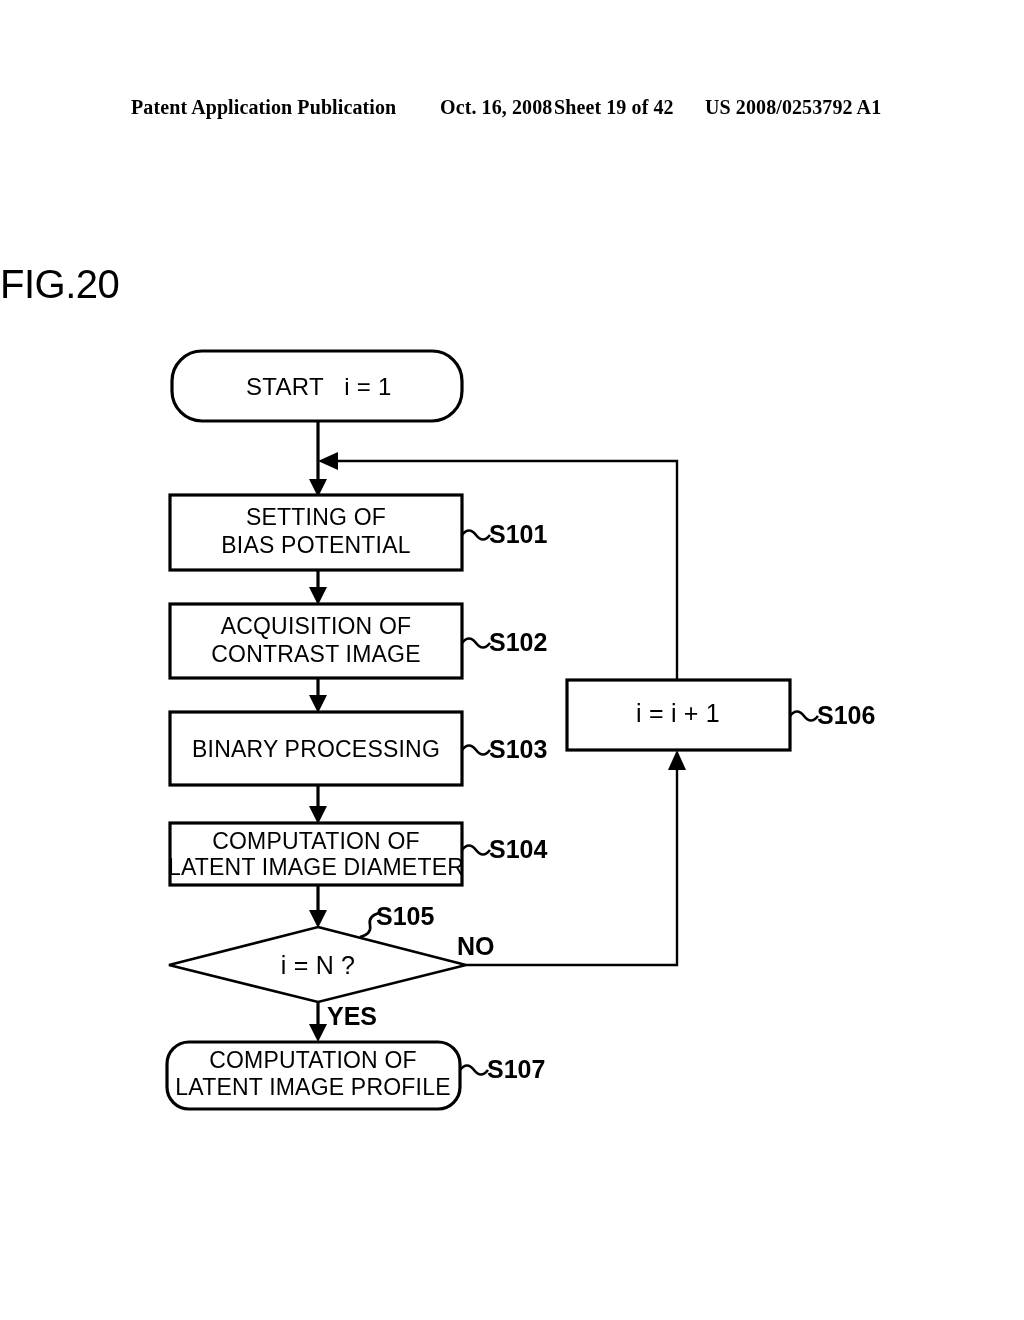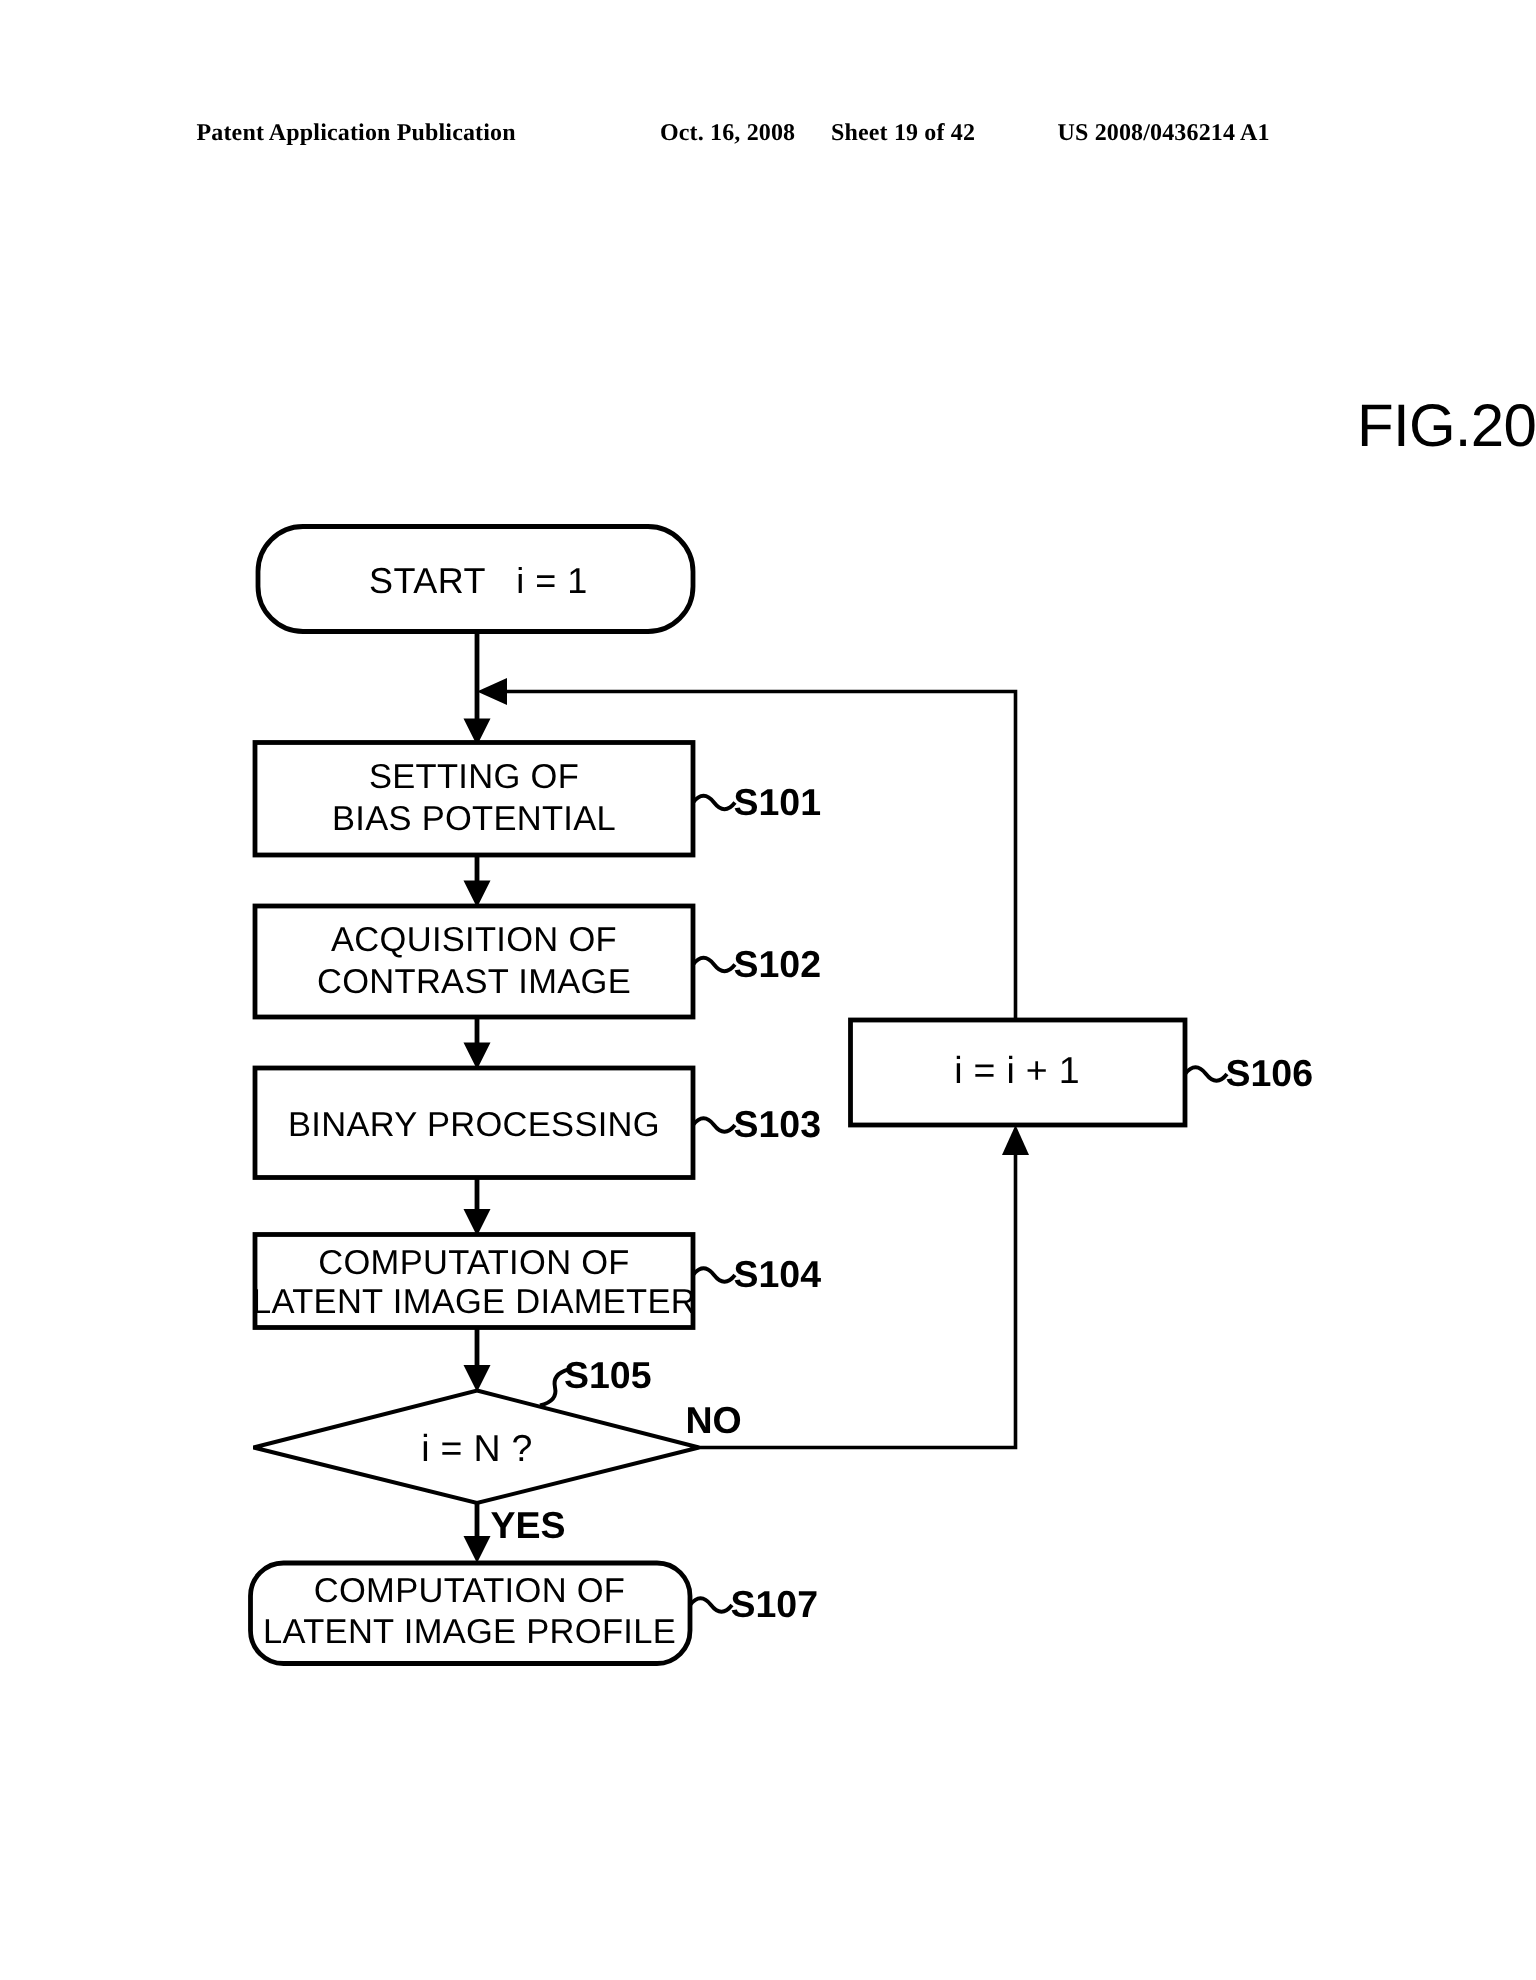"Patent Application Publication" .header { font-size: 16px -> 20px; top: 80px -> 96px }
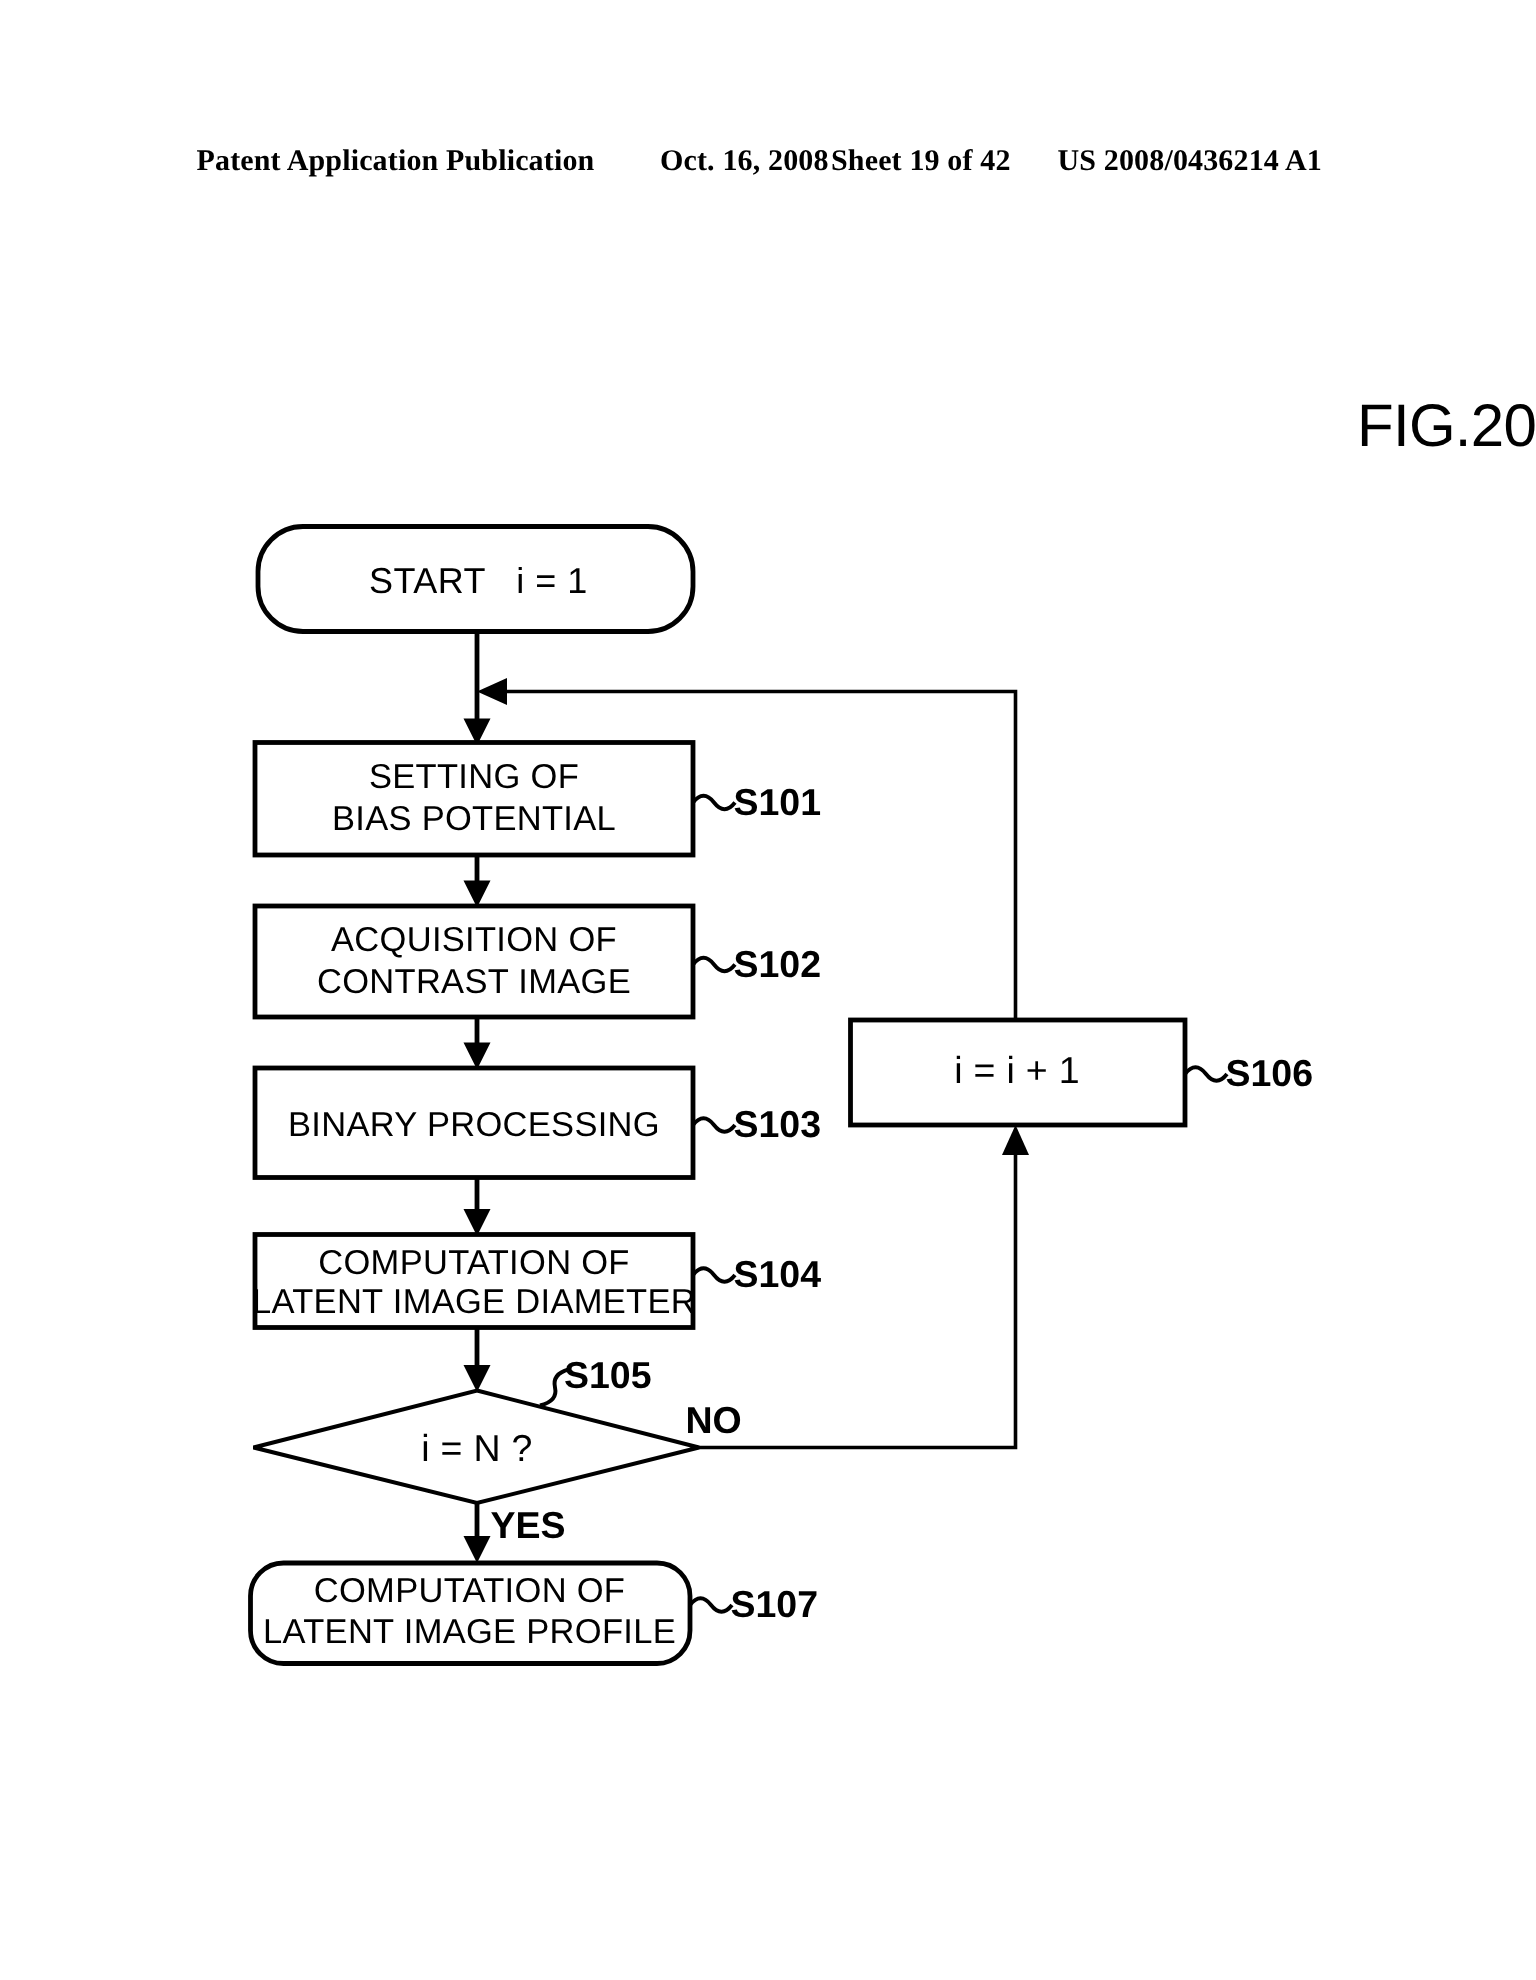"US 2008/0436214 A1" span.h-patno { text: 2008/0436214 -> 2008/0253792 }
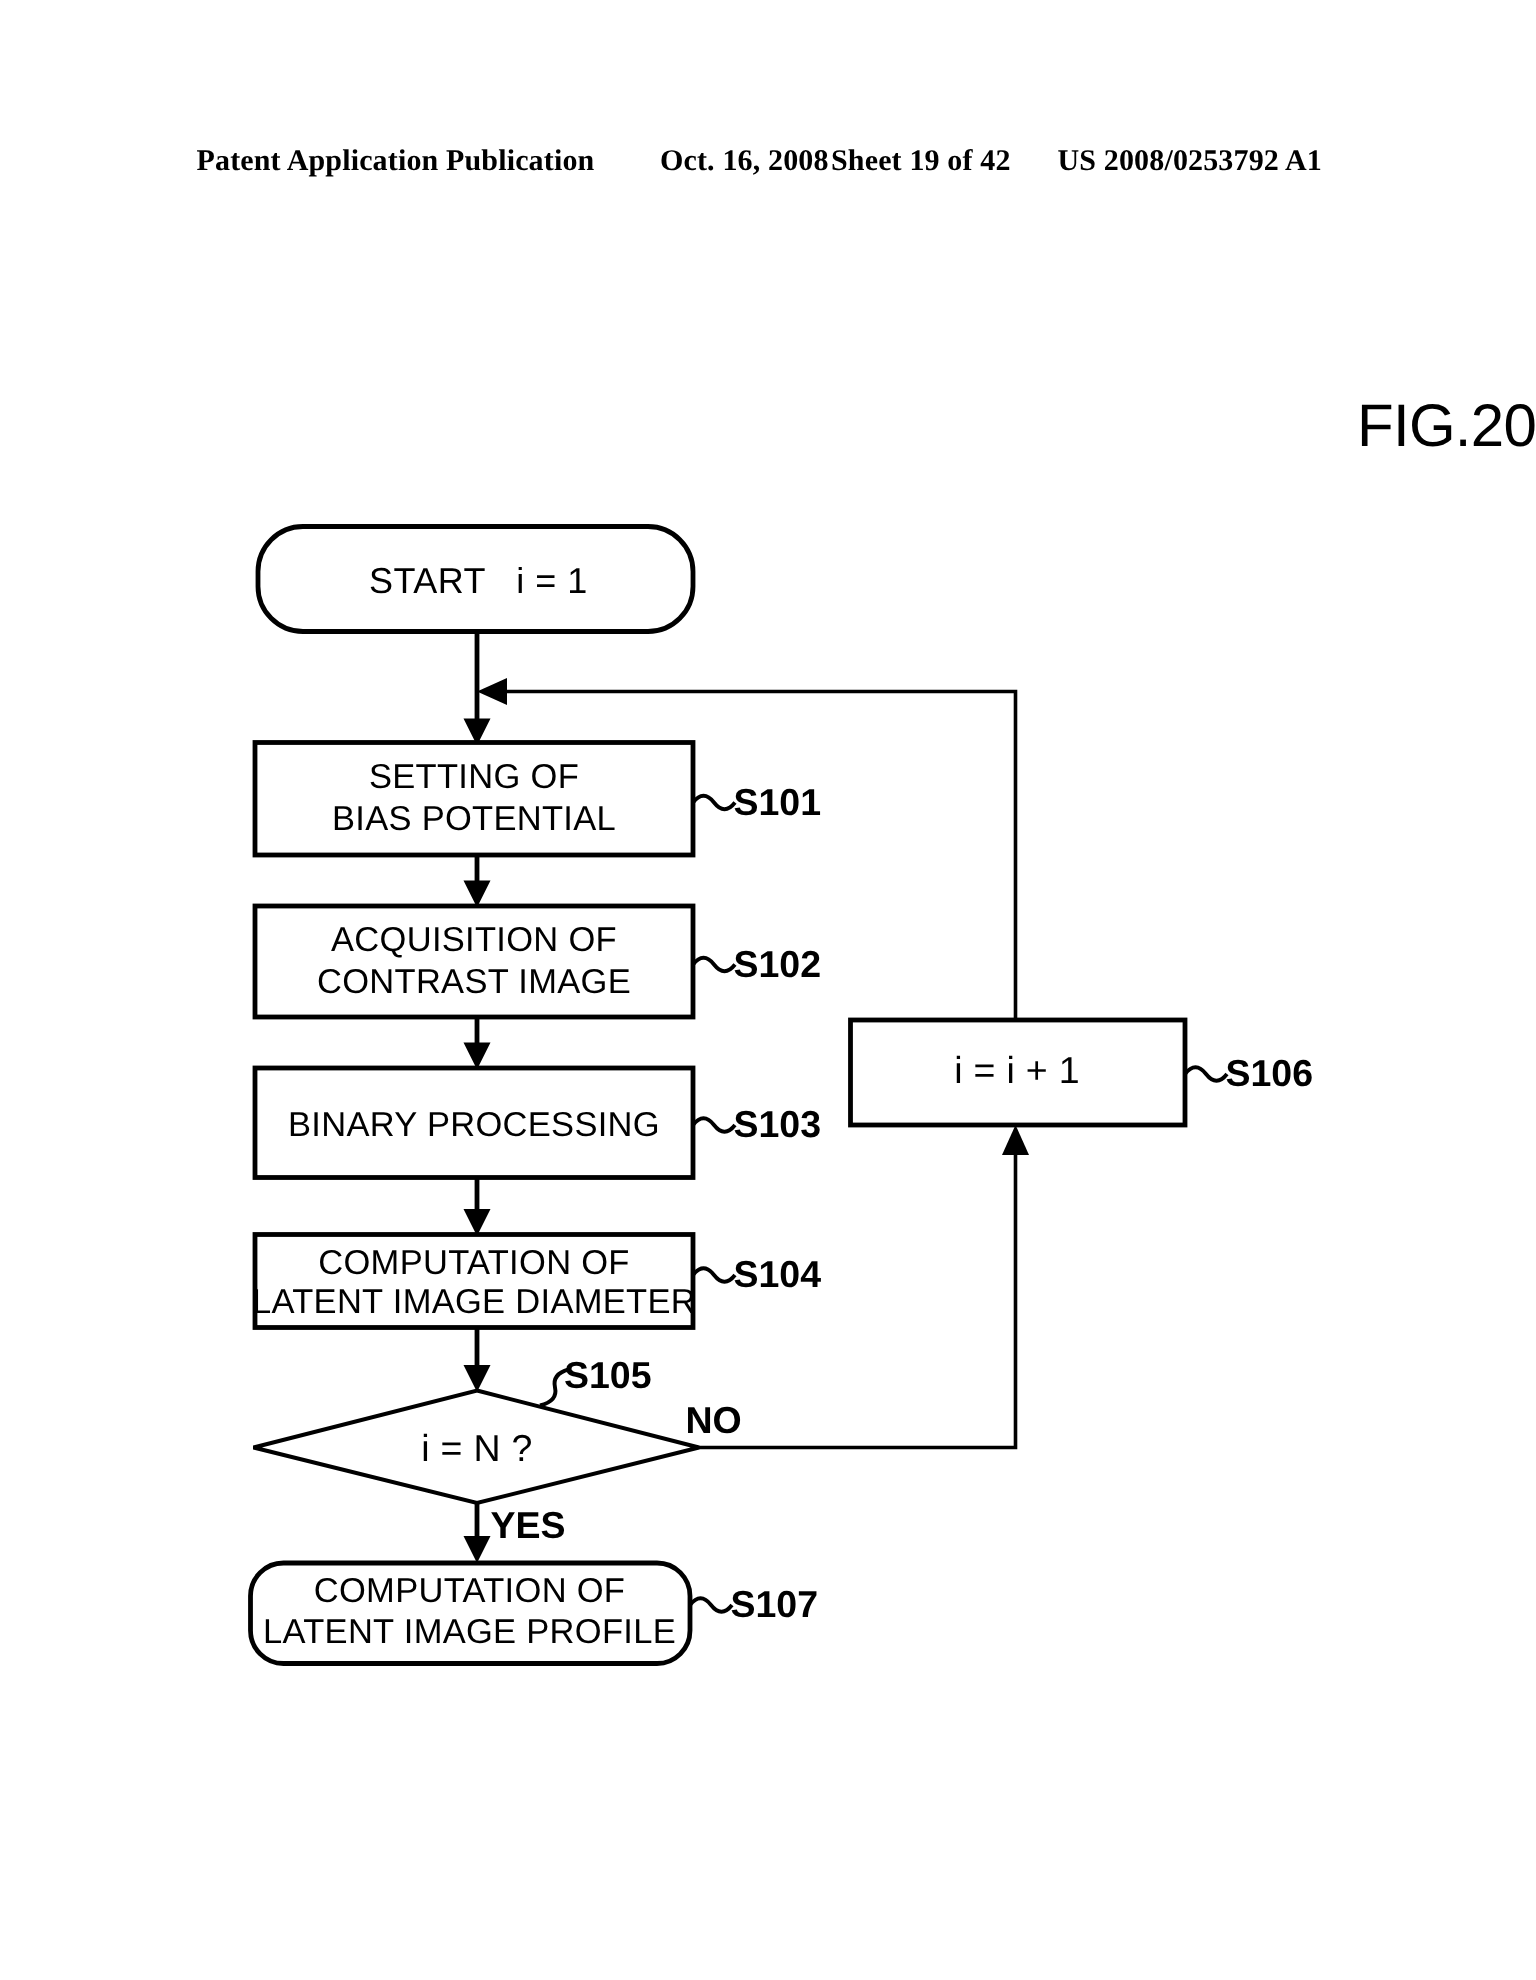"FIG.20" .fig-title { text-align: right -> left }
